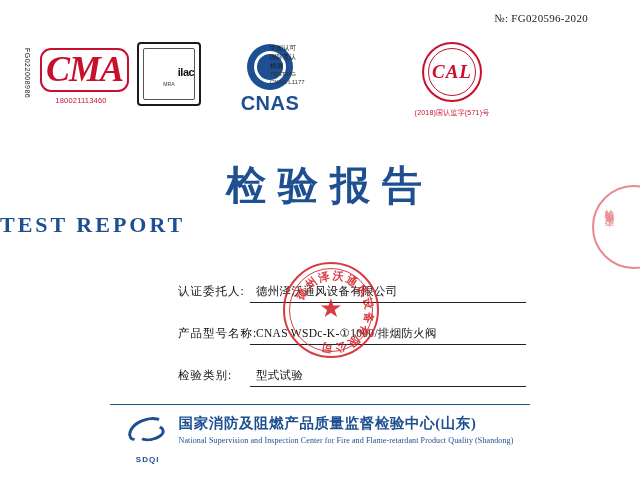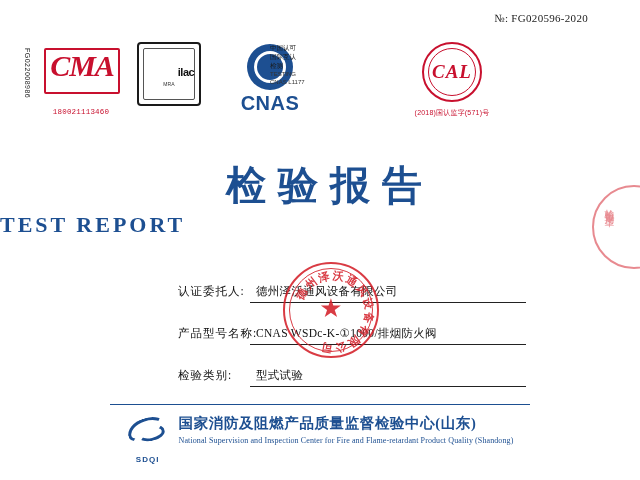"CMA" .cma-main { border-radius: 2px -> 11px; font-size: 30px -> 36px; padding: 1px 4px 11px 4px -> 1px 4px 3px 4px }
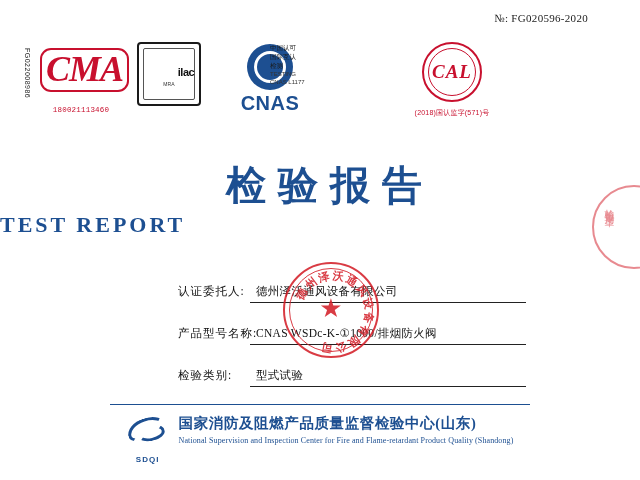"180021113460" .cma-num { font-family: Liberation Mono, monospace -> Liberation Sans, sans-serif; margin-top: 14px -> 4px }
